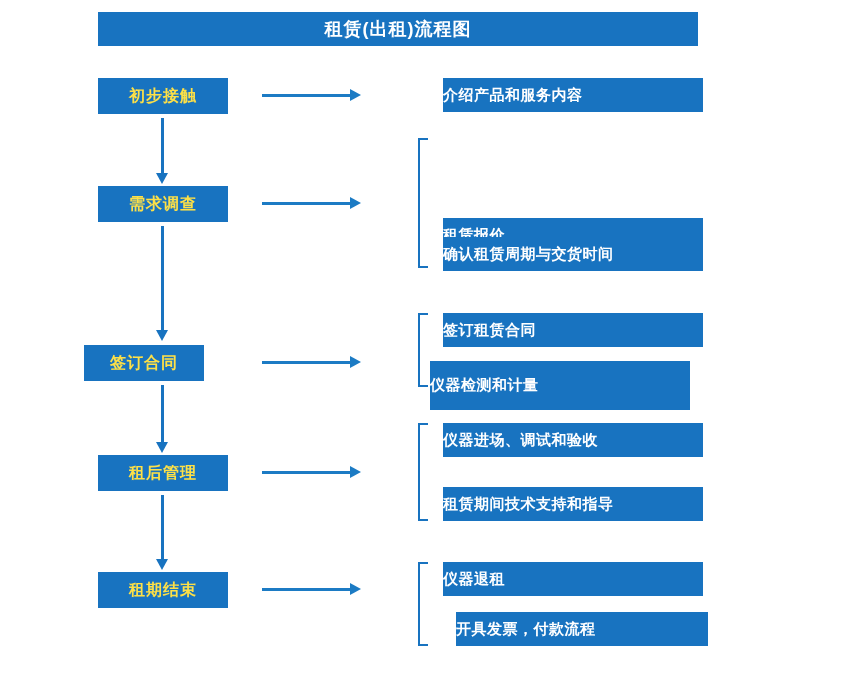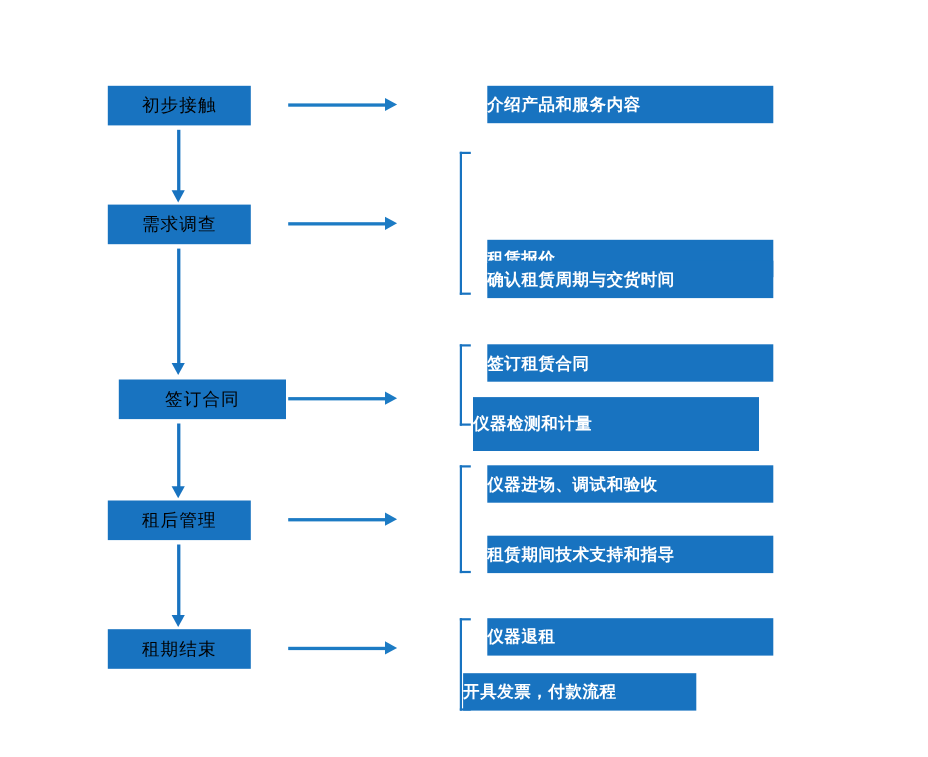"租赁(出租)流程图" div.title-bar { html: none -> <div>租赁(出租)流程图</div> }
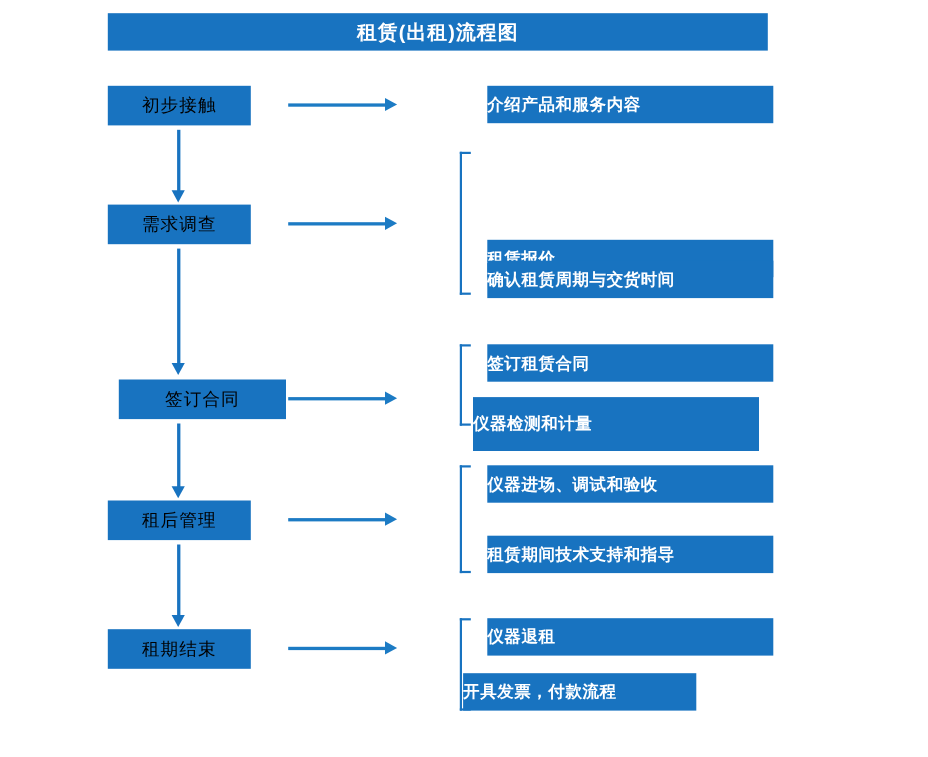"初步接触" .stage-box { color: #000000 -> #fde047; font-weight: normal -> bold }
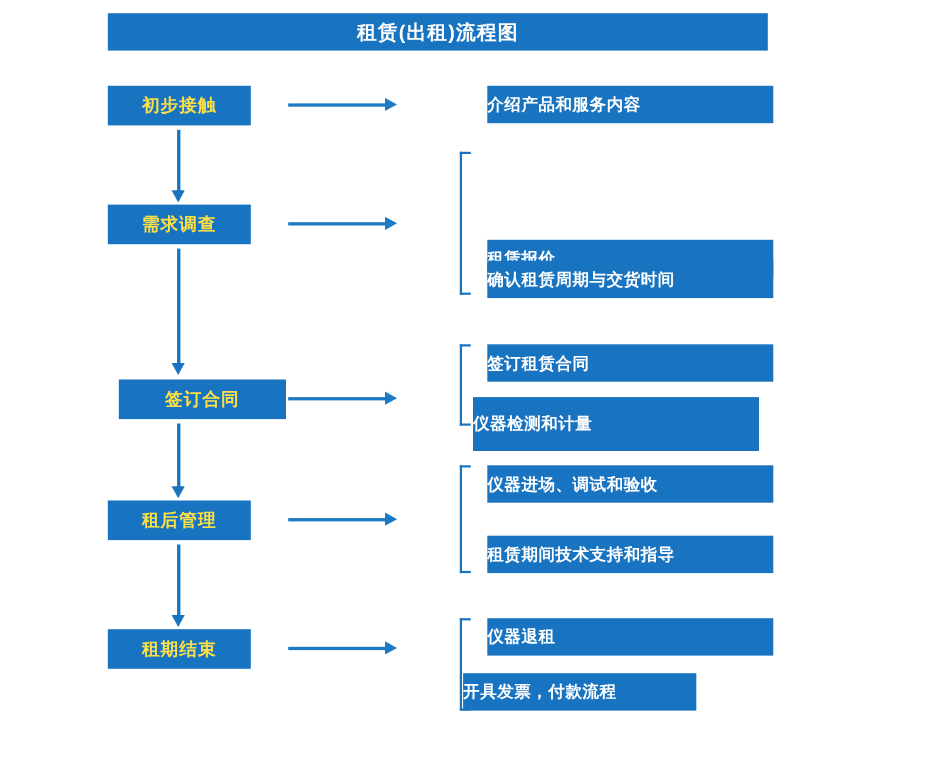"签订合同" div.stage-box { left: 108px -> 84px; width: 152px -> 120px }
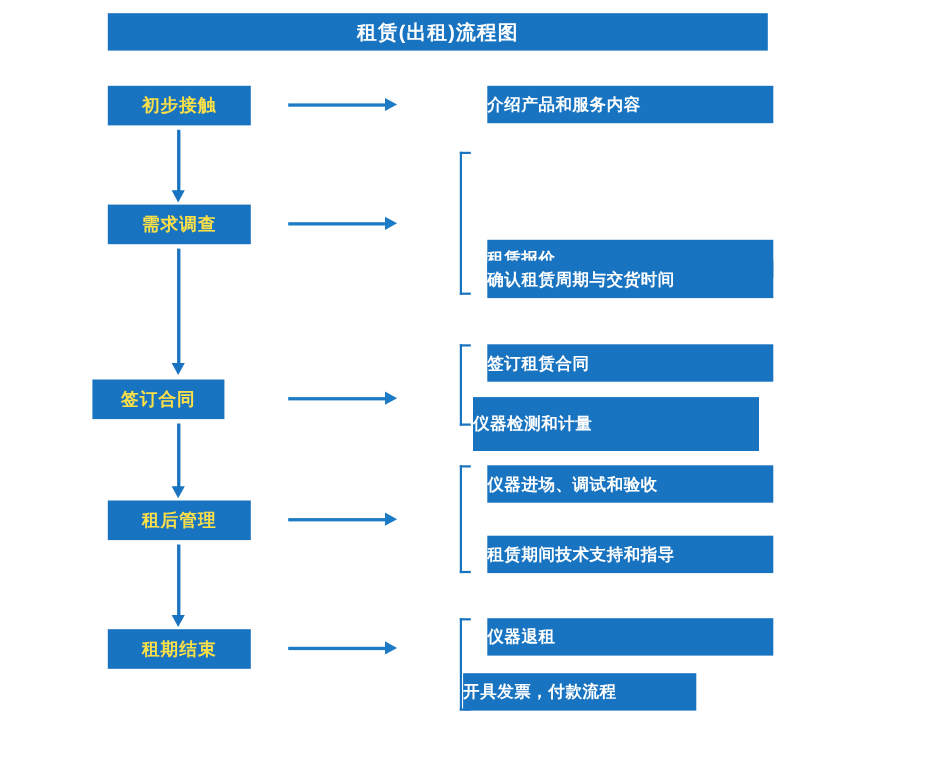"开具发票，付款流程" div.task-box { left: 421px -> 456px; width: 212px -> 252px }
